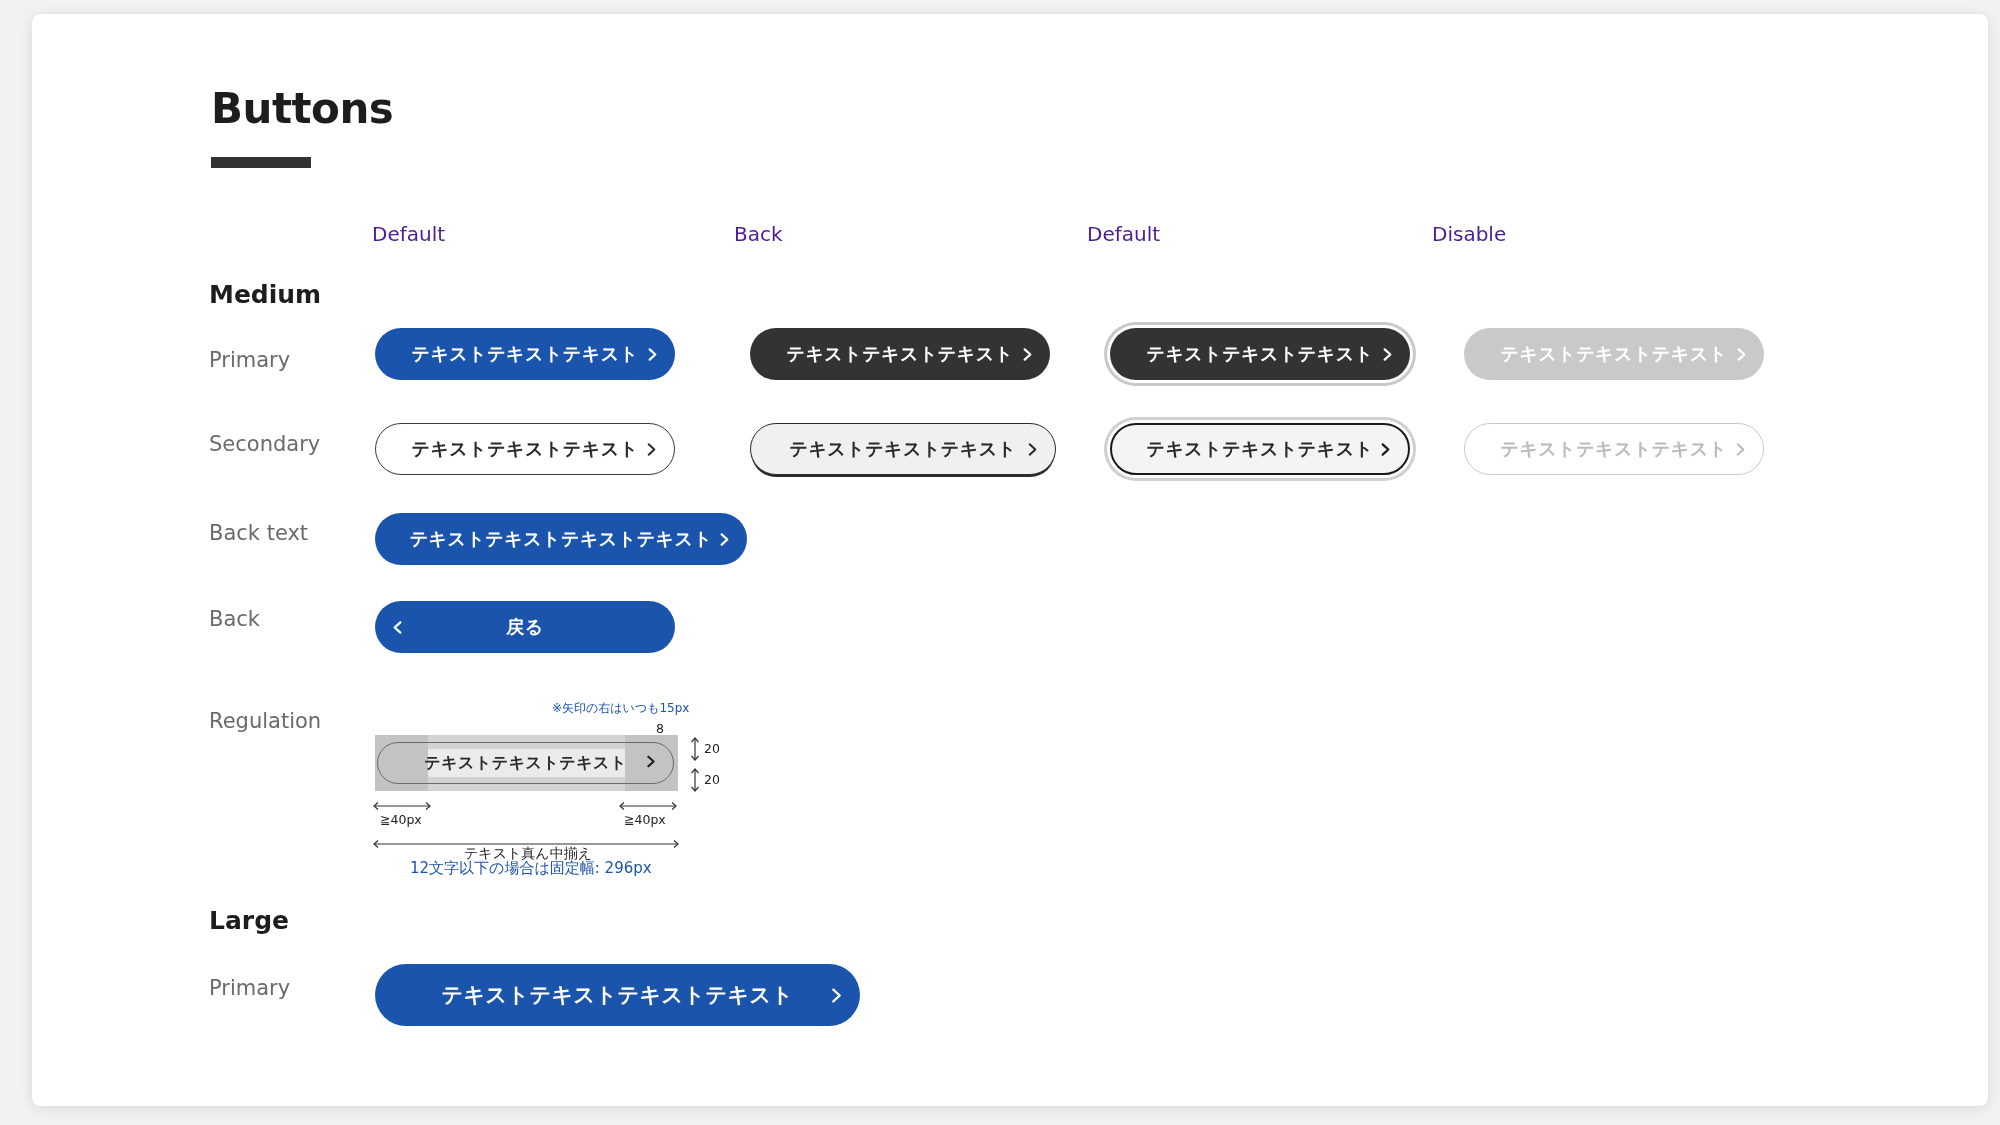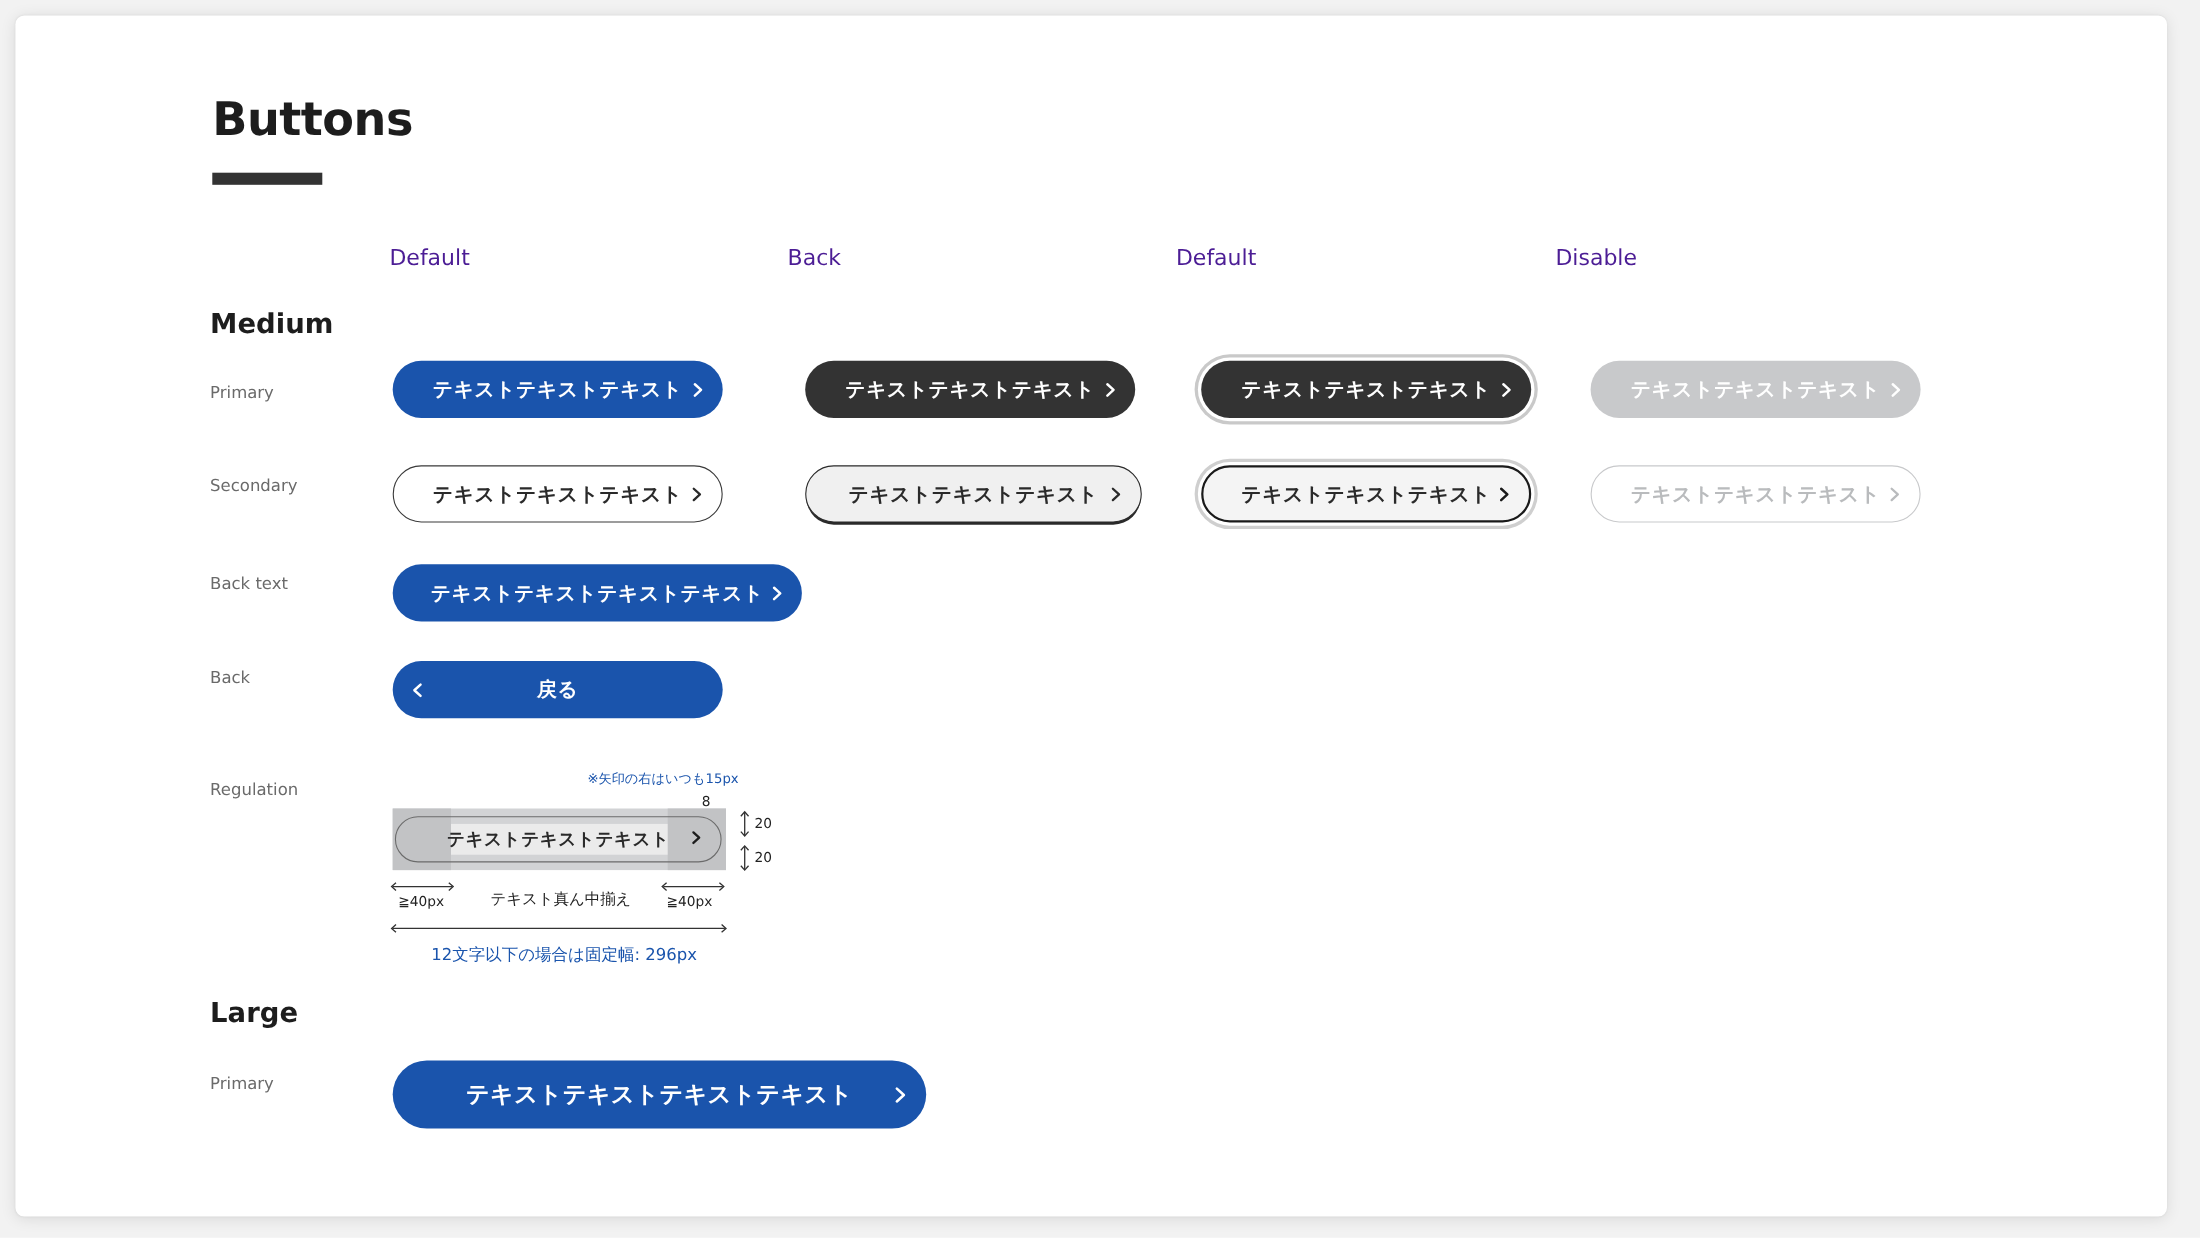"Buttons" #card { left: 14px -> 32px }
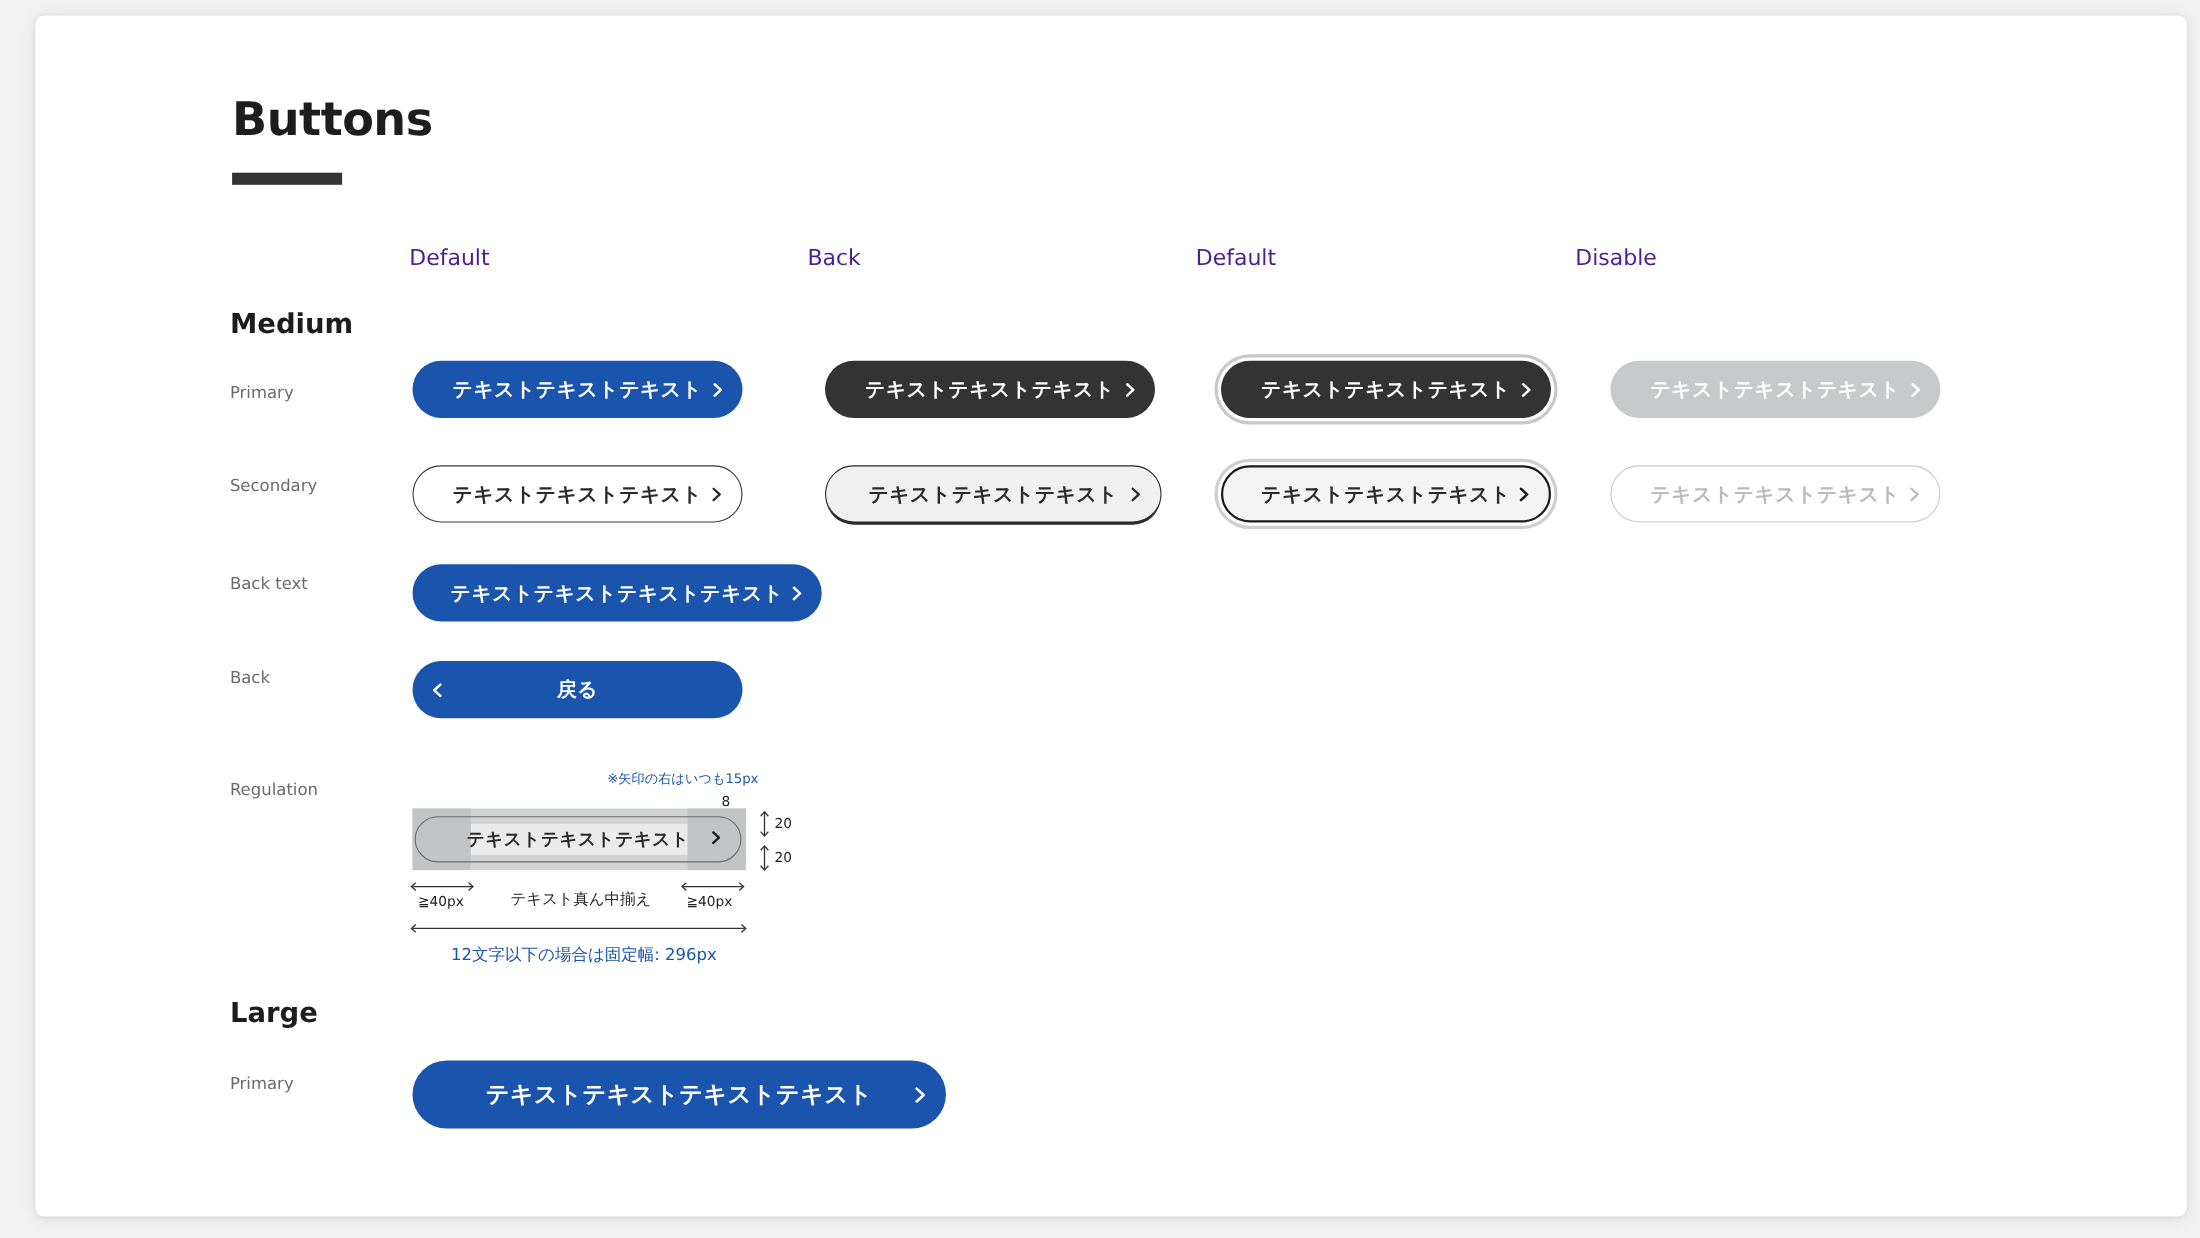"Primary" .row-label { font-size: 15px -> 21px }
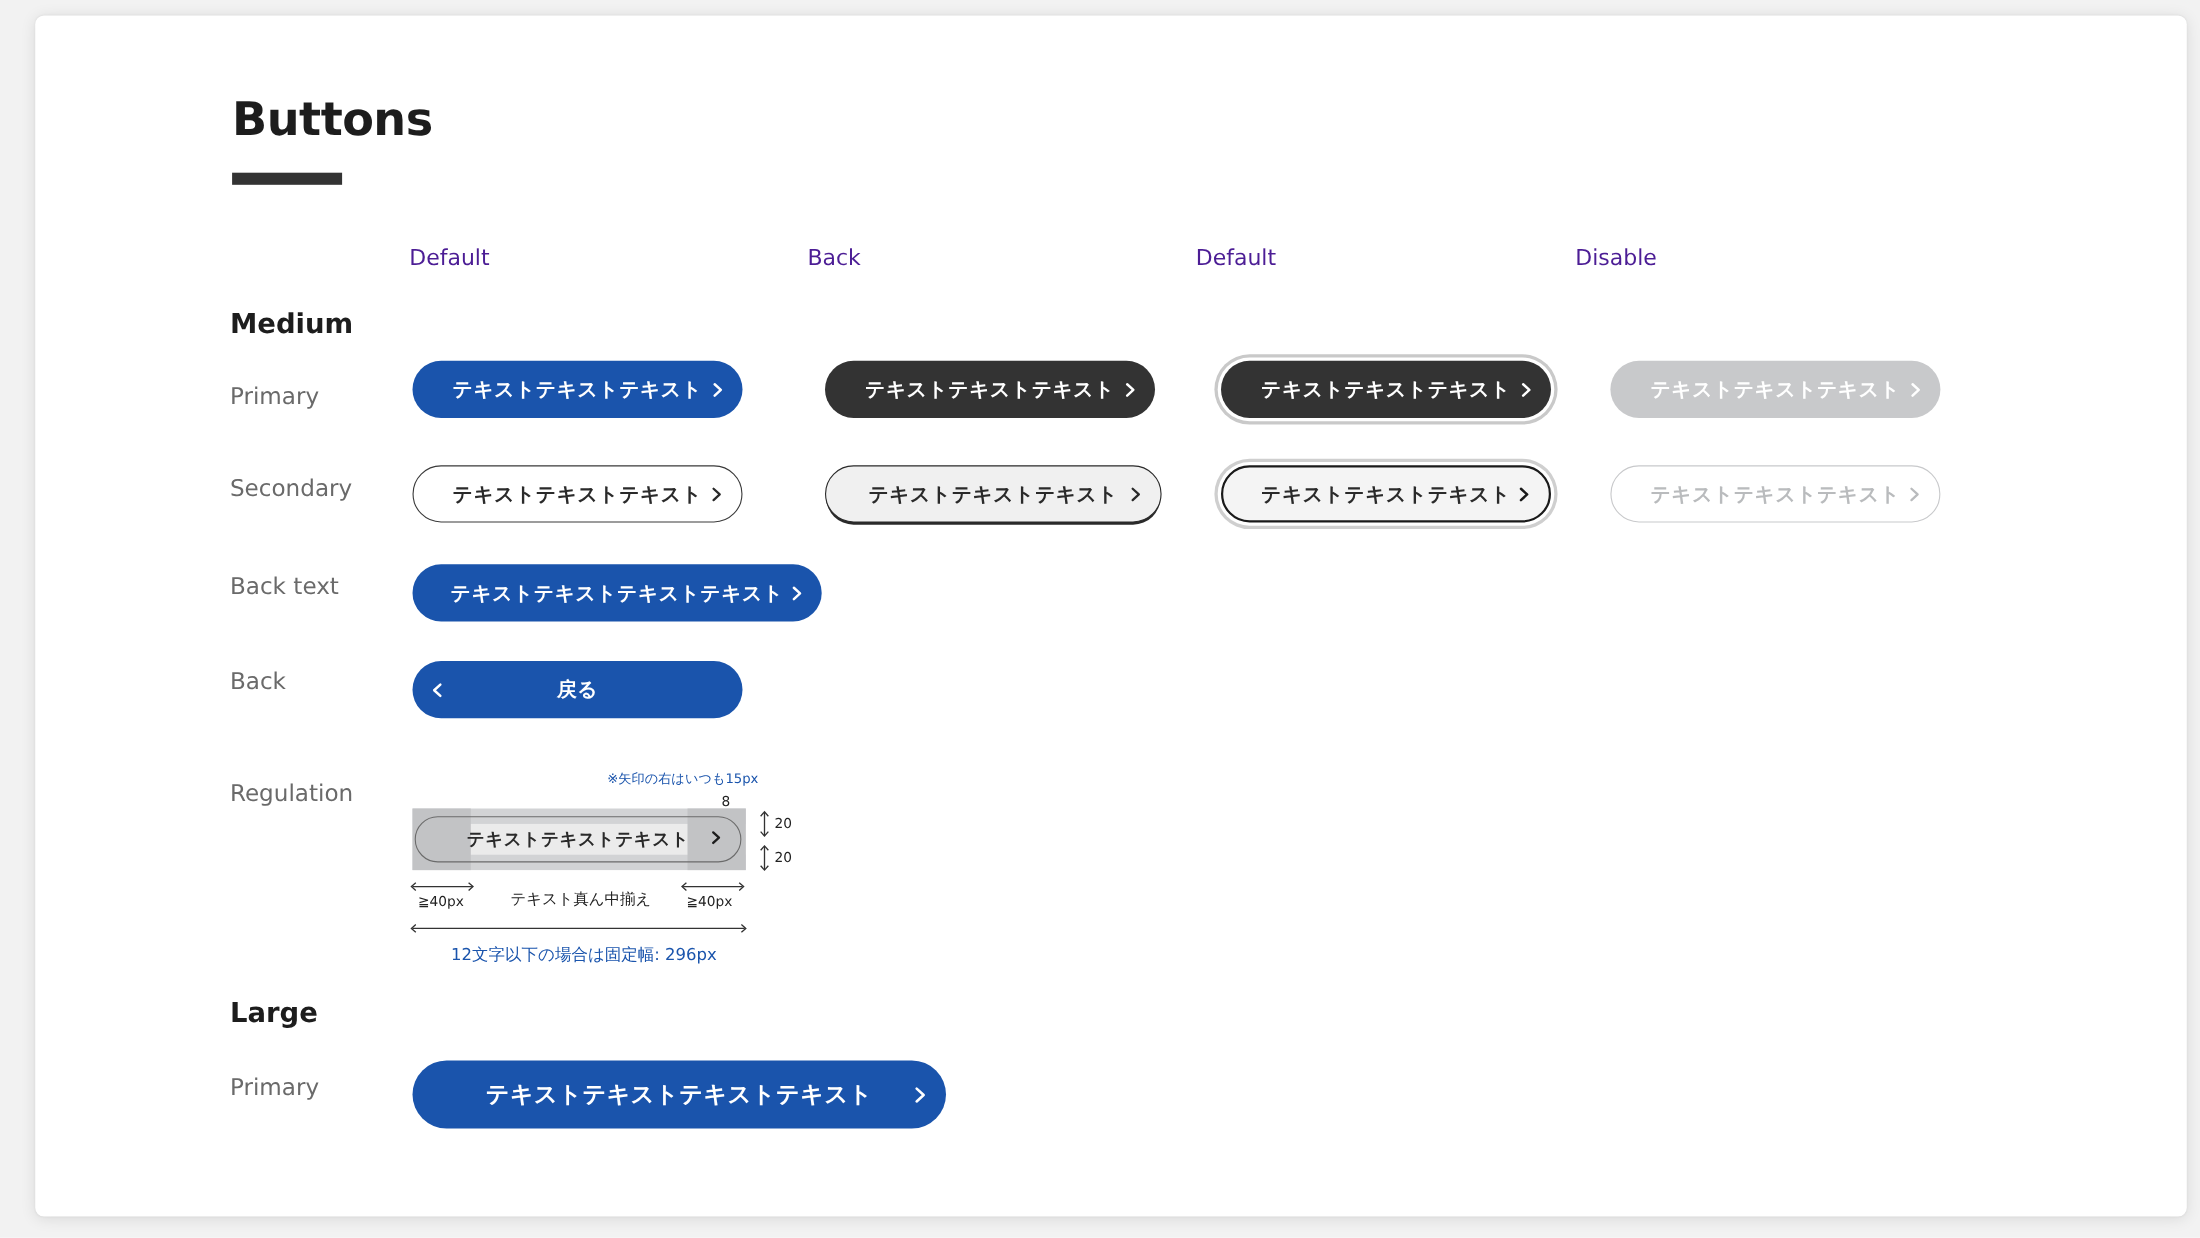"テキスト真ん中揃え" .reg-cap { margin-top: none -> 36px }
